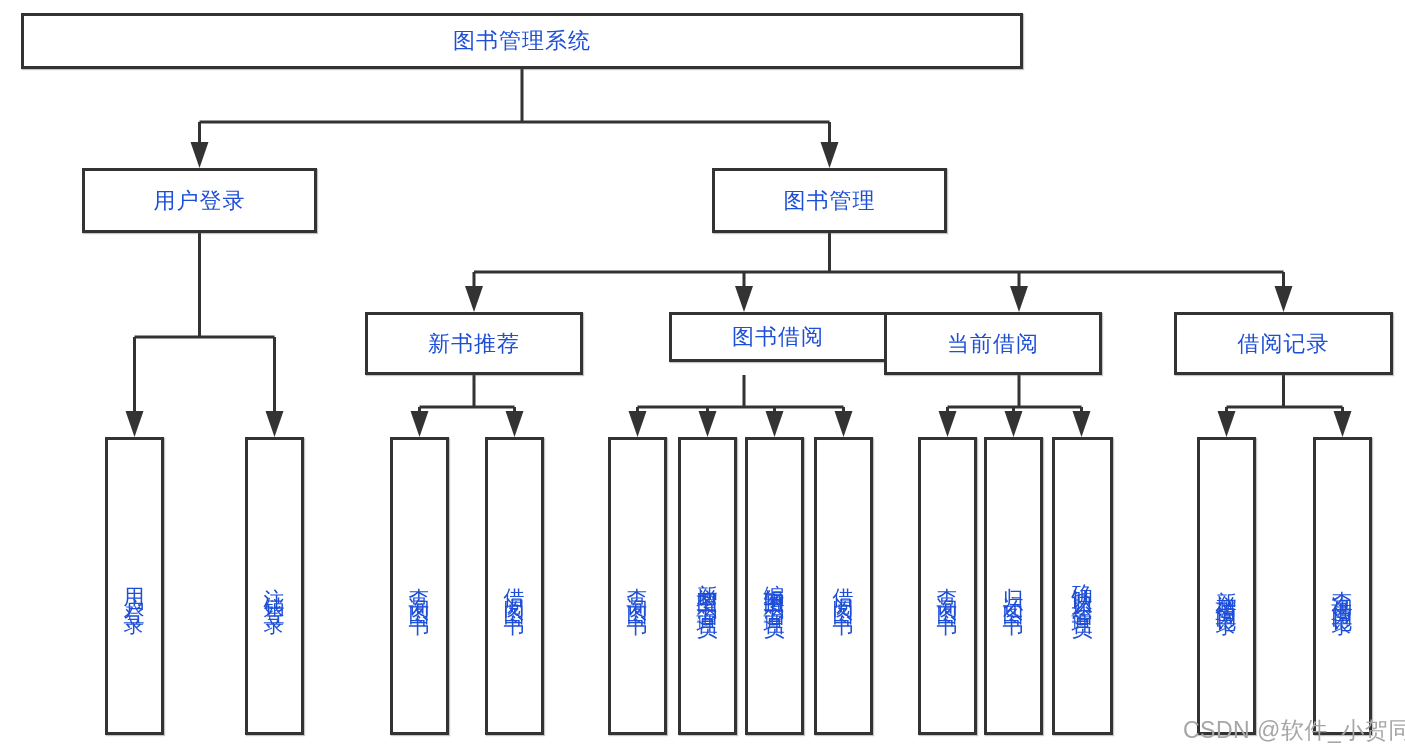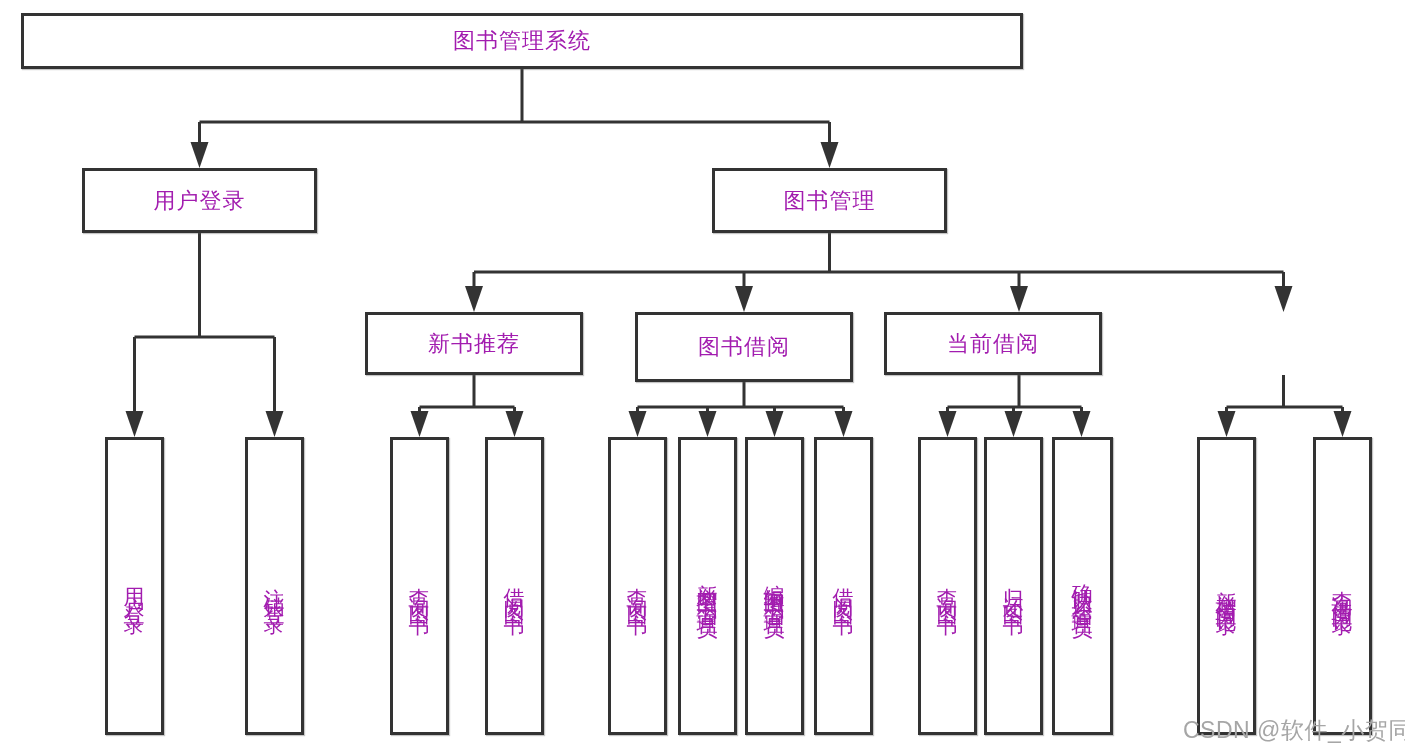"图书管理系统" .node { color: #a21caf -> #1d4ed8 }
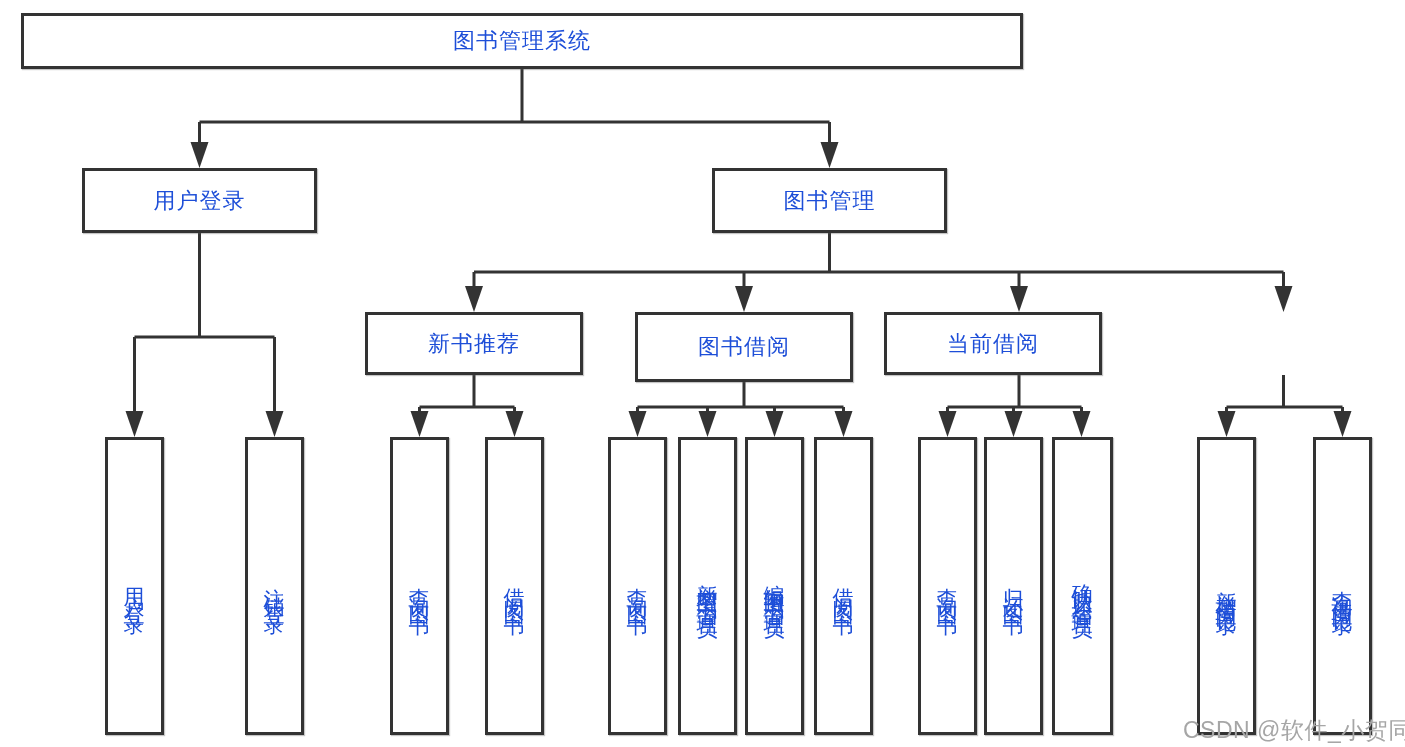"图书借阅" div.node { height: 70px -> 50px; left: 635px -> 669px }
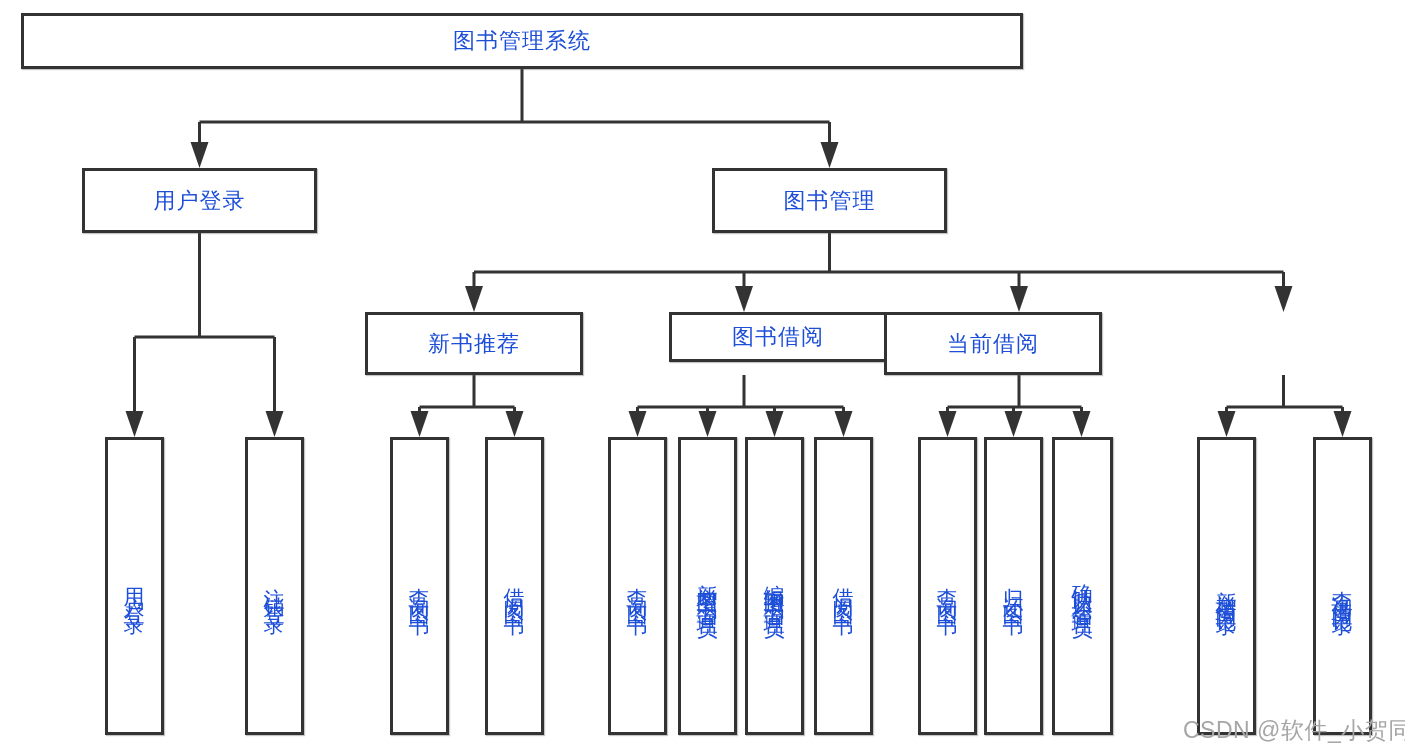"借阅记录" div.node { html: none -> <div>借阅记录</div> }
